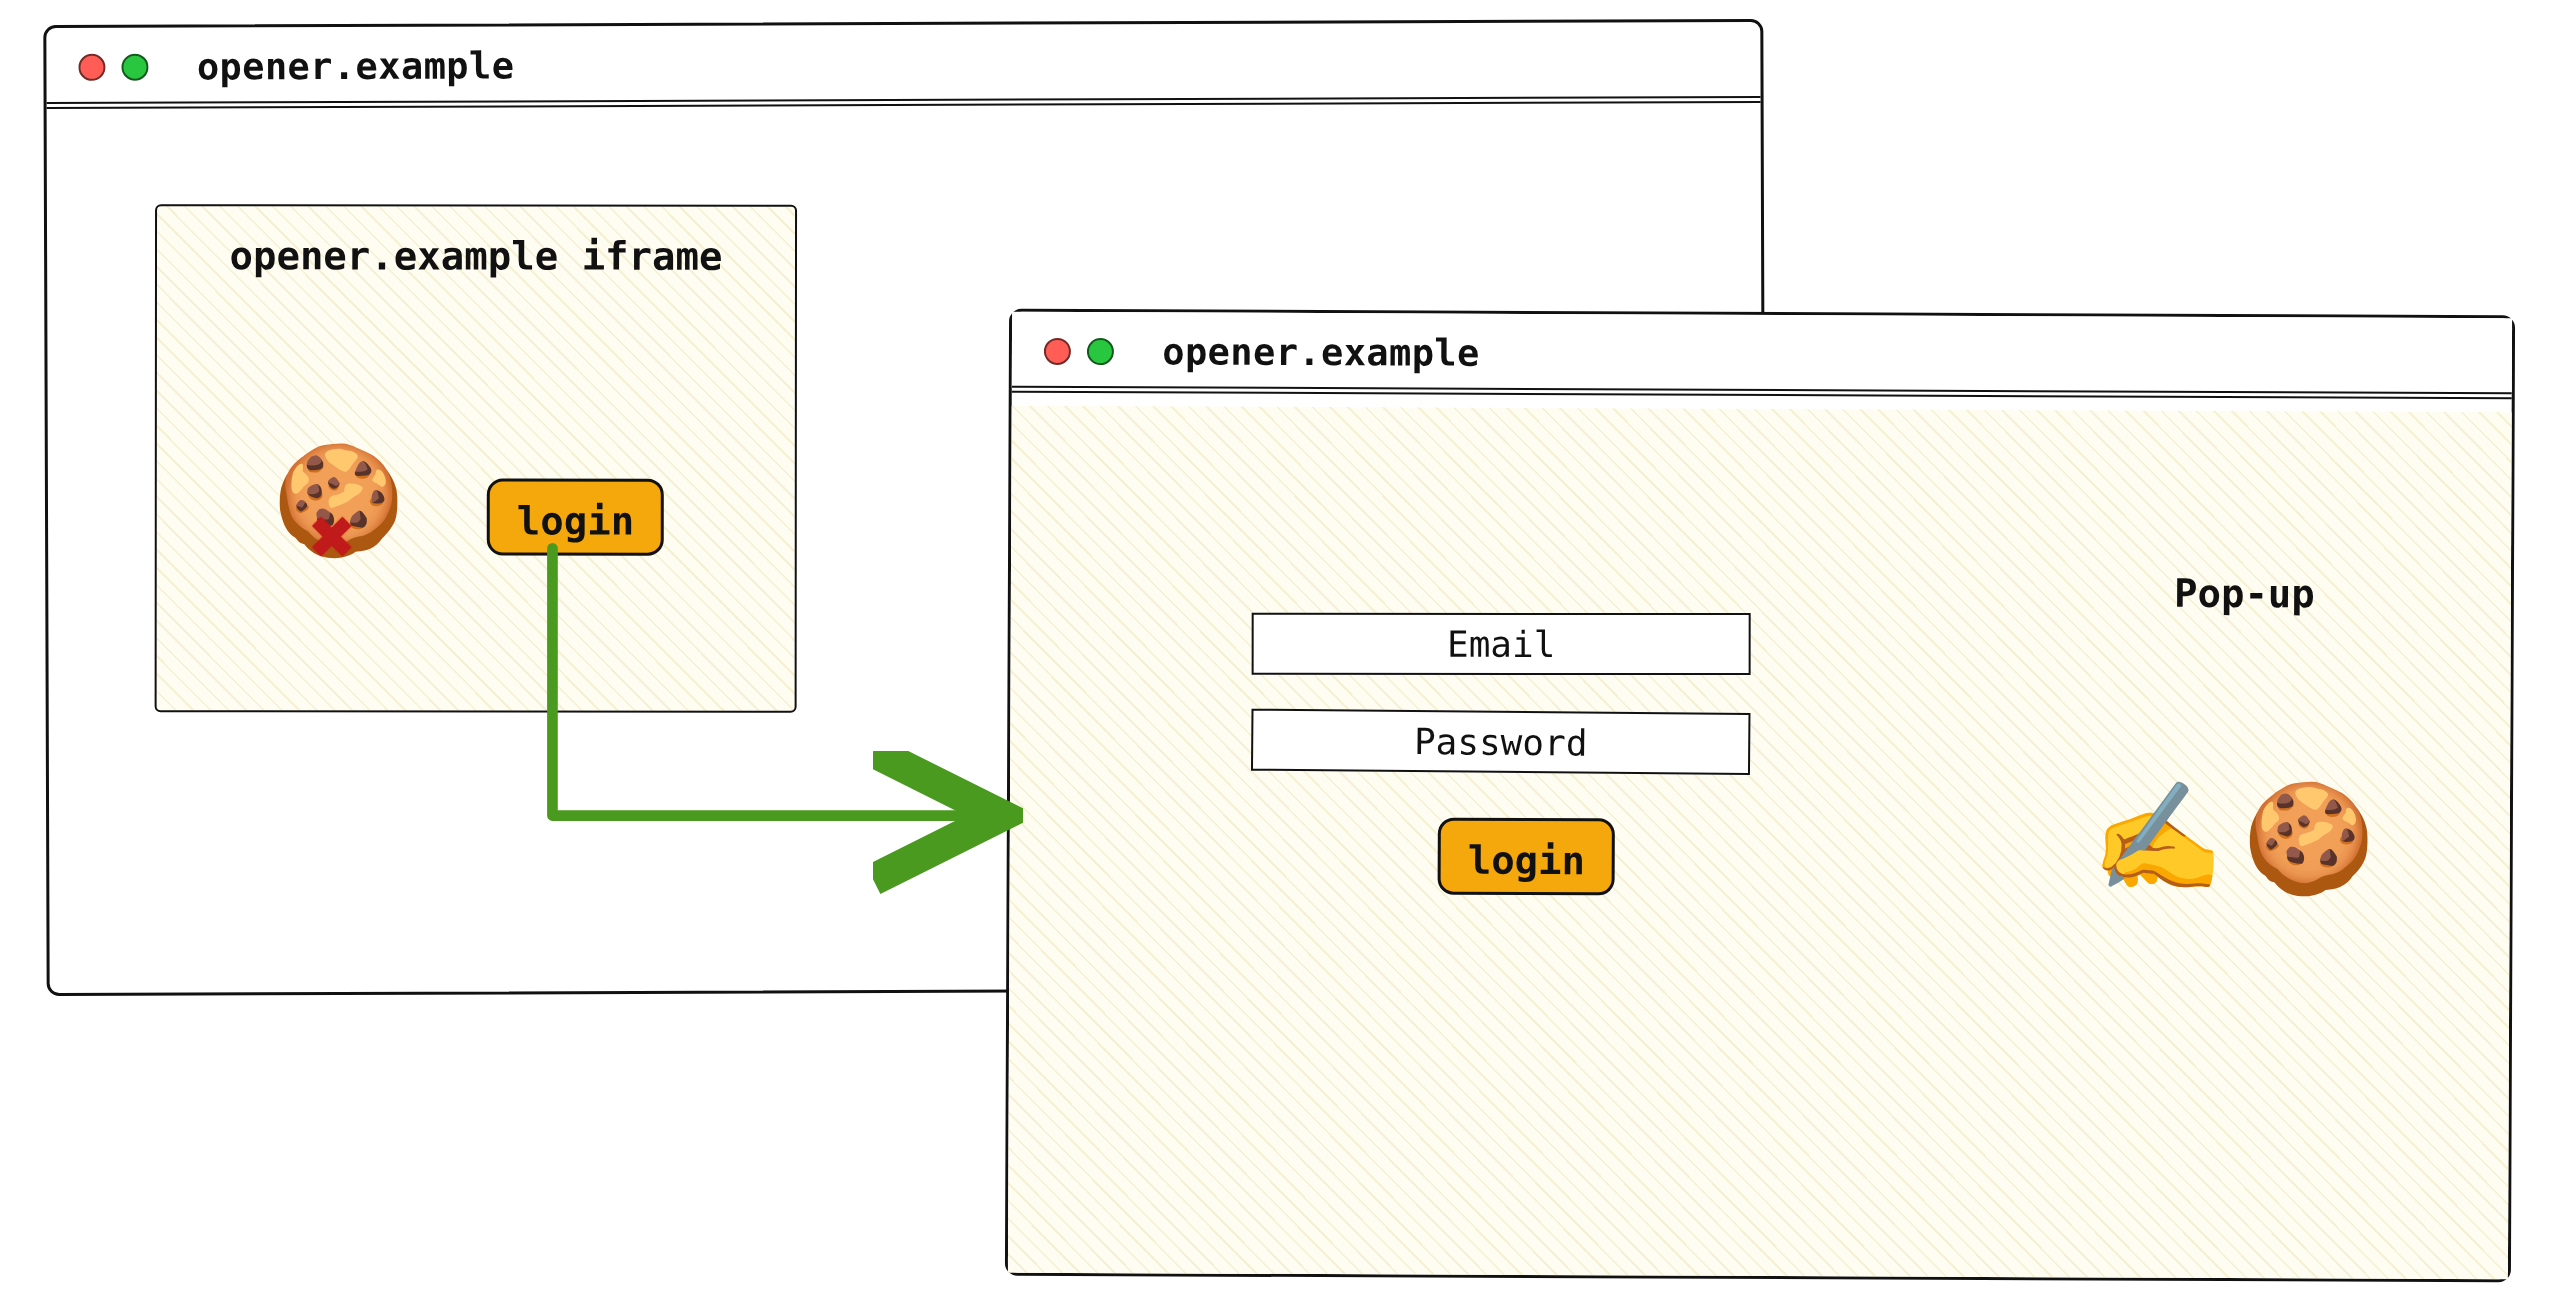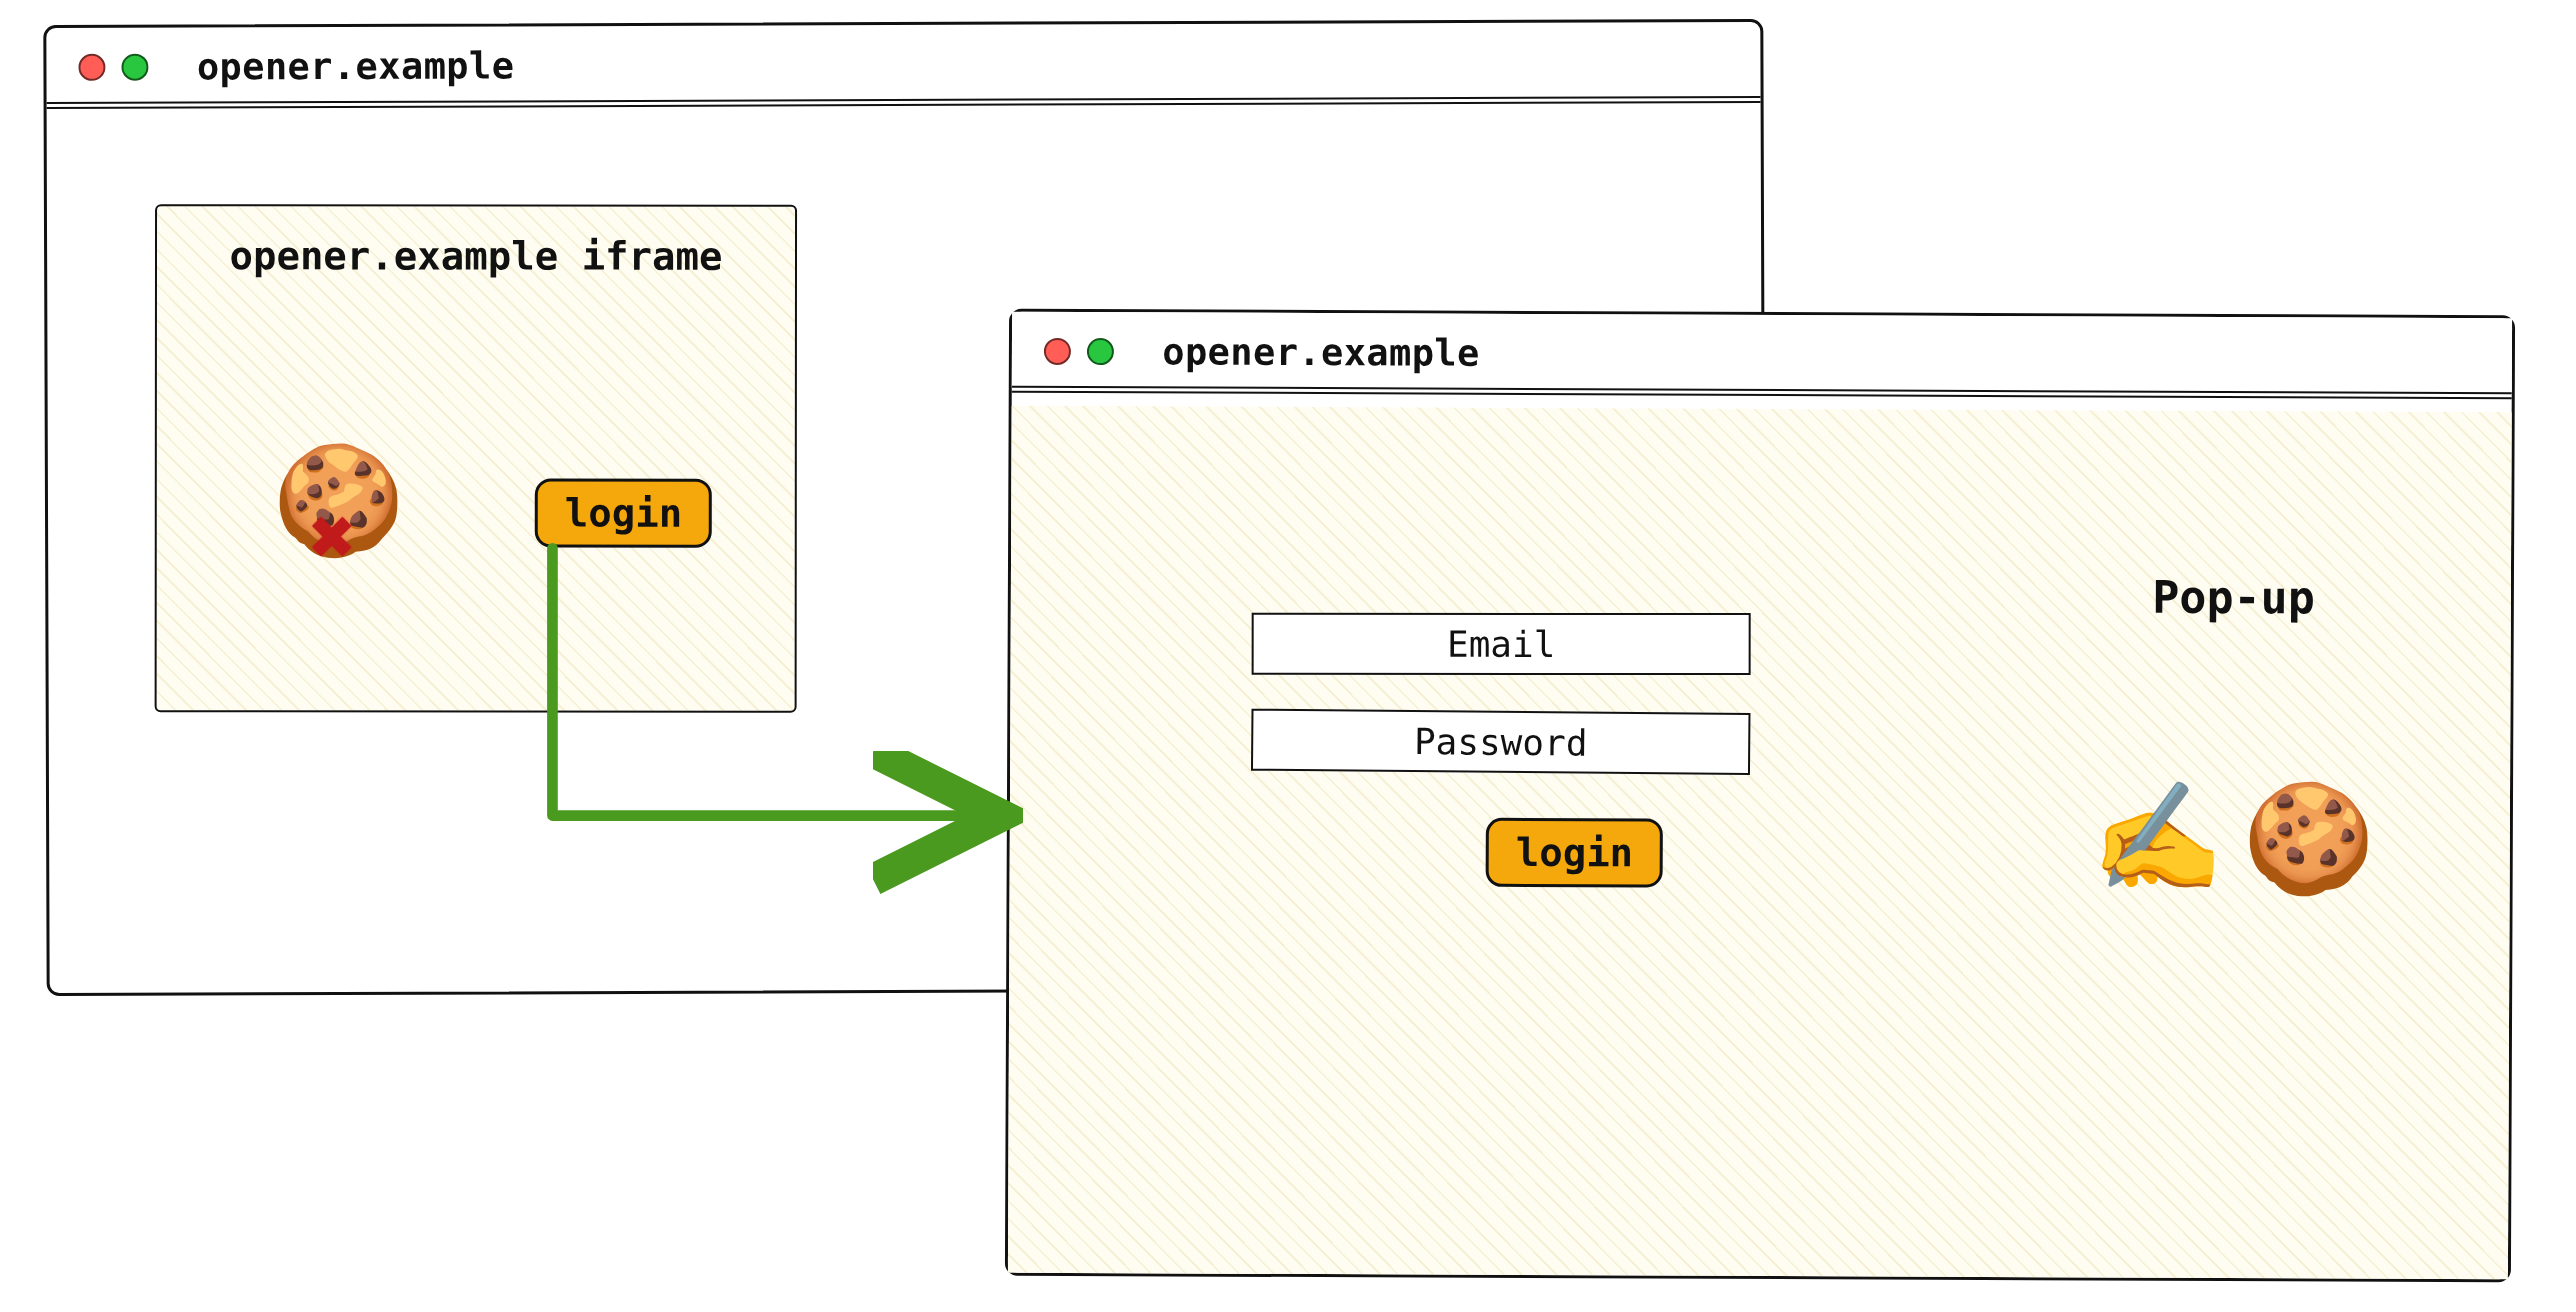"login" .login-btn { margin-left: 48px -> none; padding: 9px 27px 9px 27px -> 17px 27px 9px 27px }
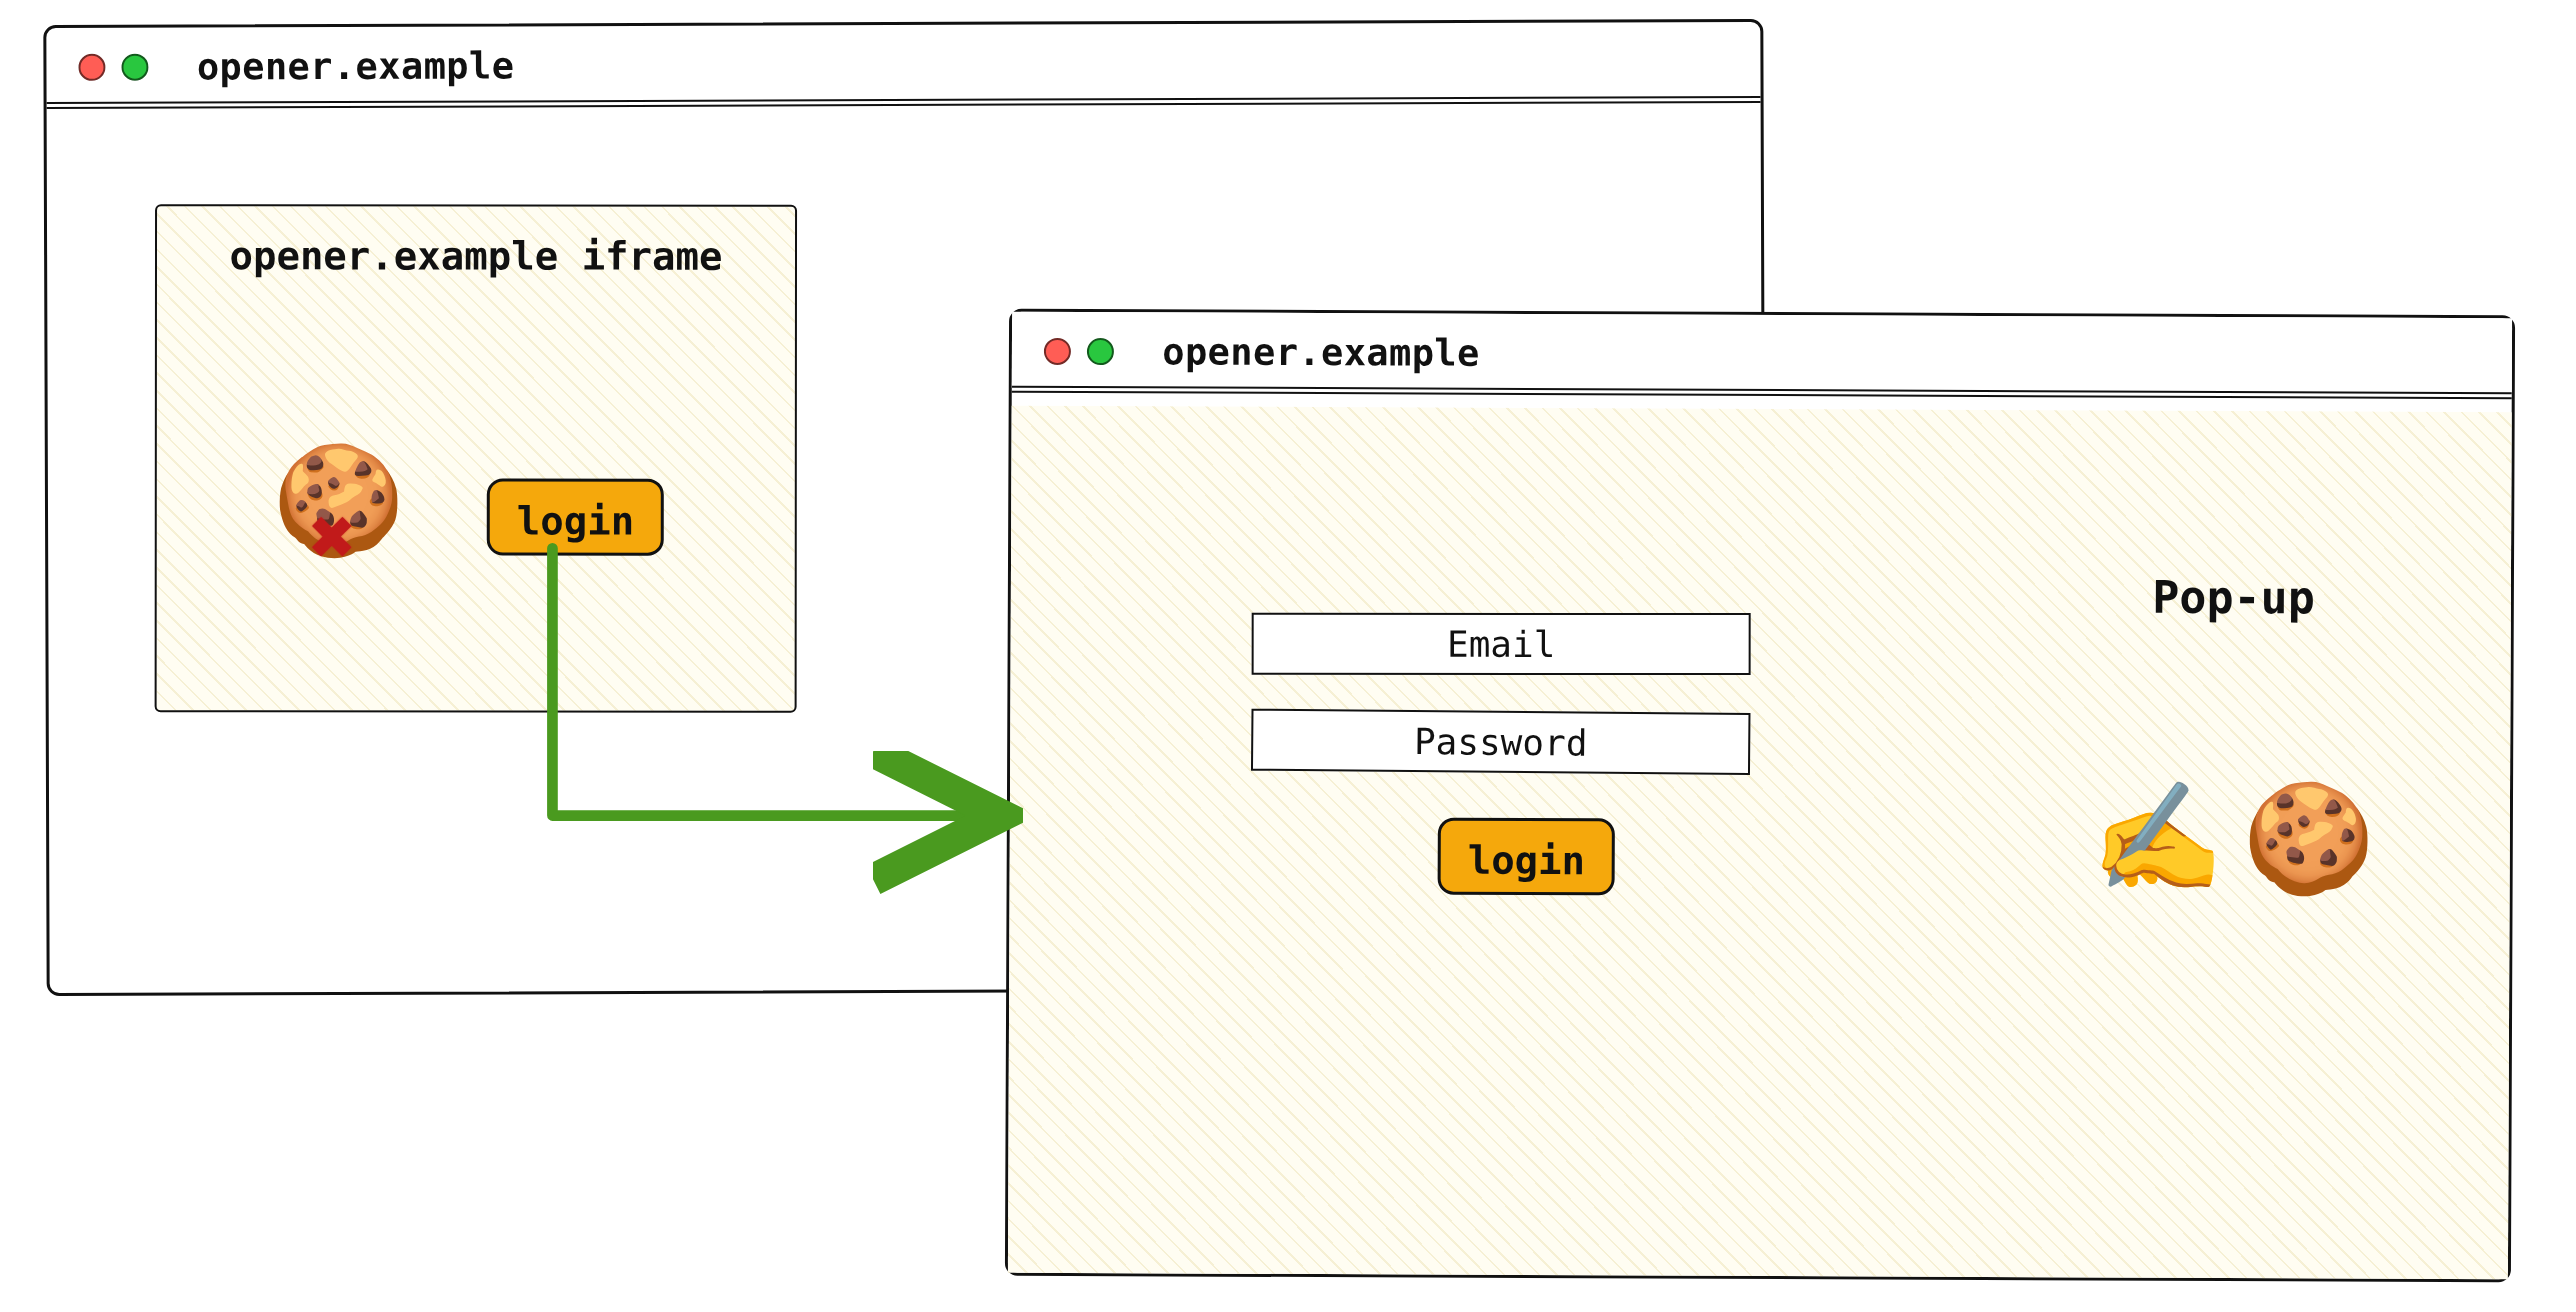"Pop-up" .popup-label { font-size: 45px -> 39px }
